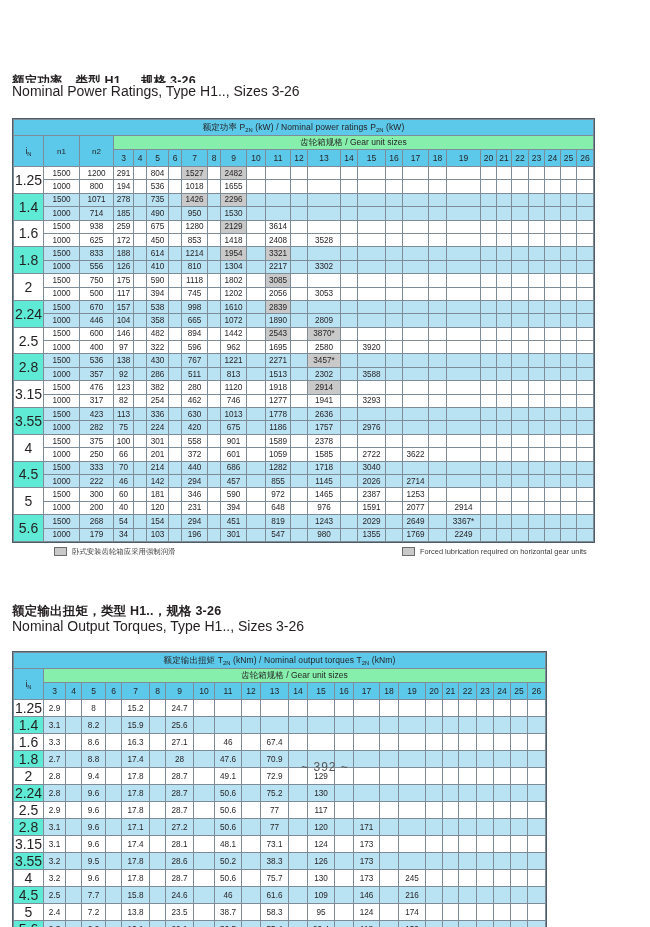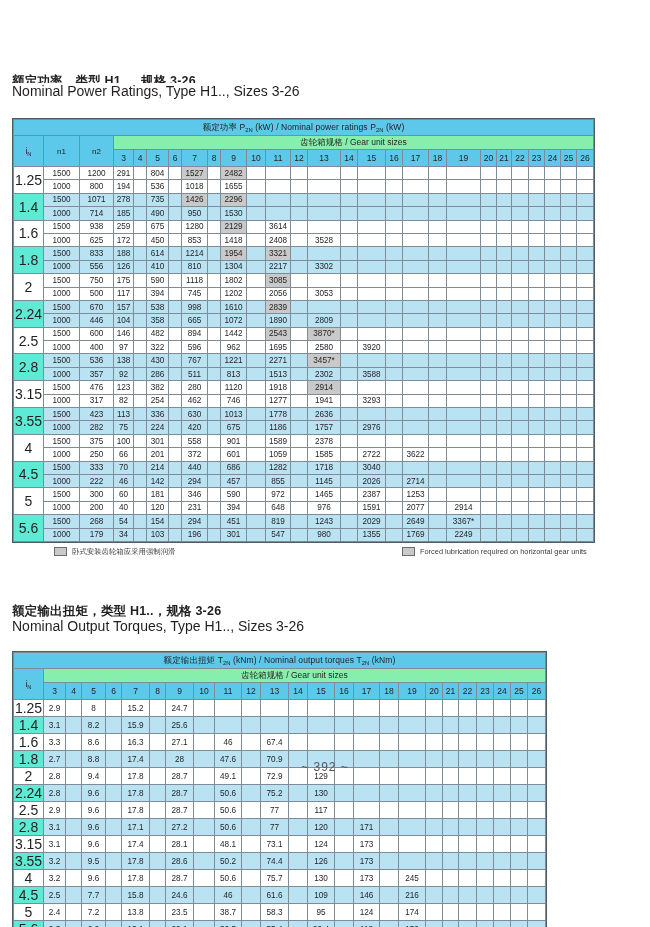"74.4" td.num { text: 74.4 -> 38.3 }
